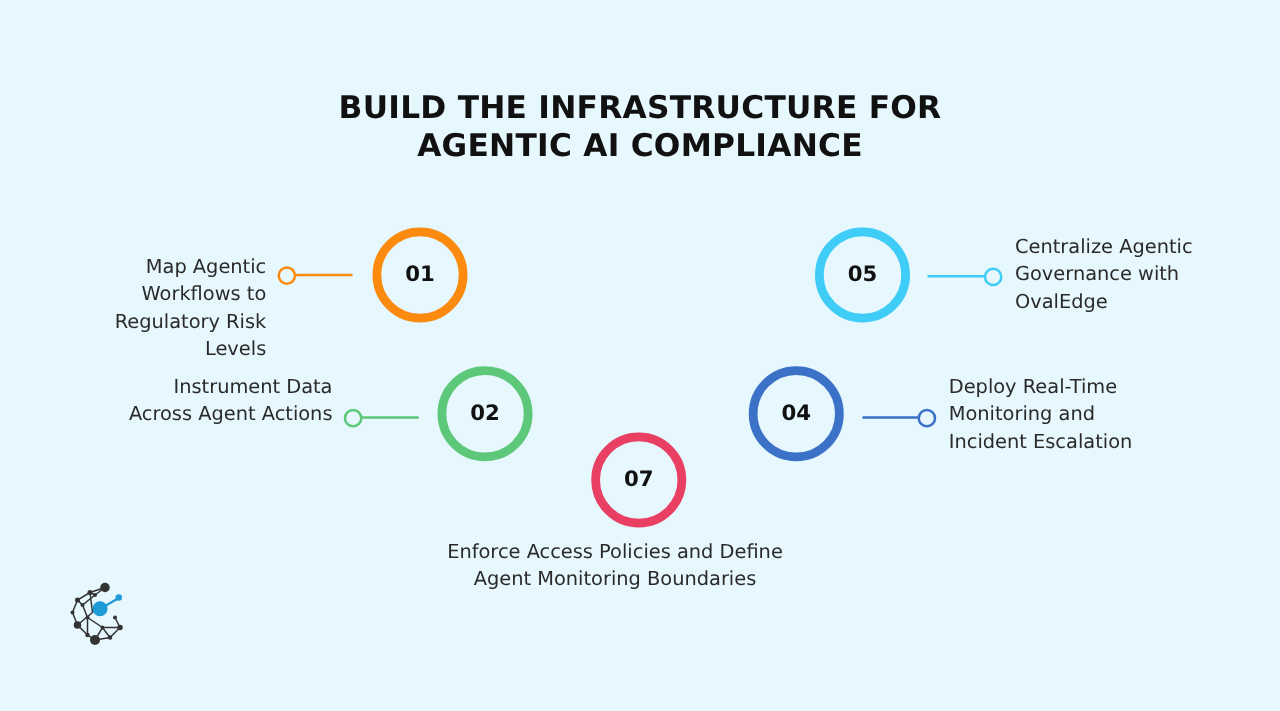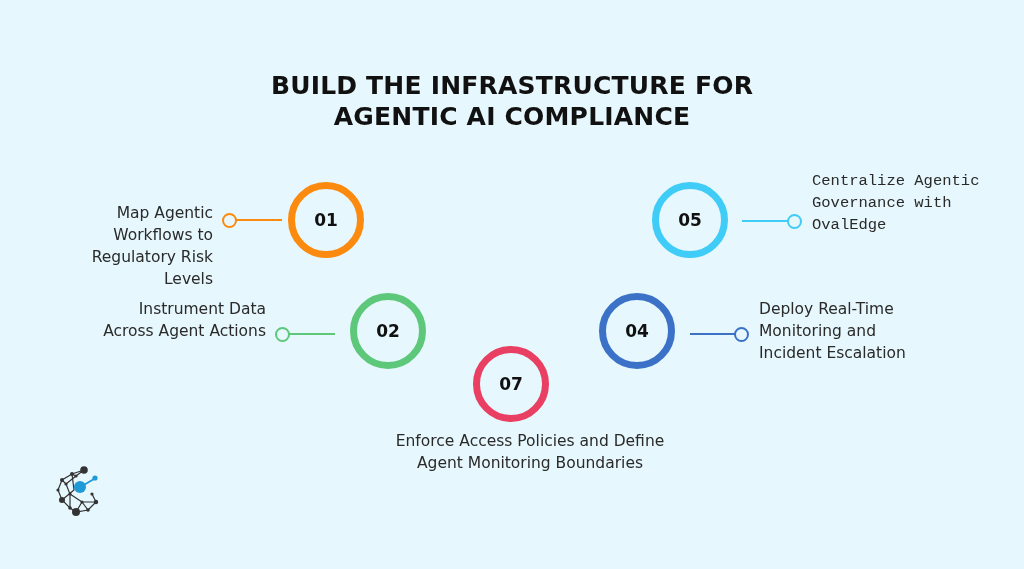"Centralize Agentic" div.label { font-family: Liberation Mono, monospace -> none; top: 170px -> 186px }
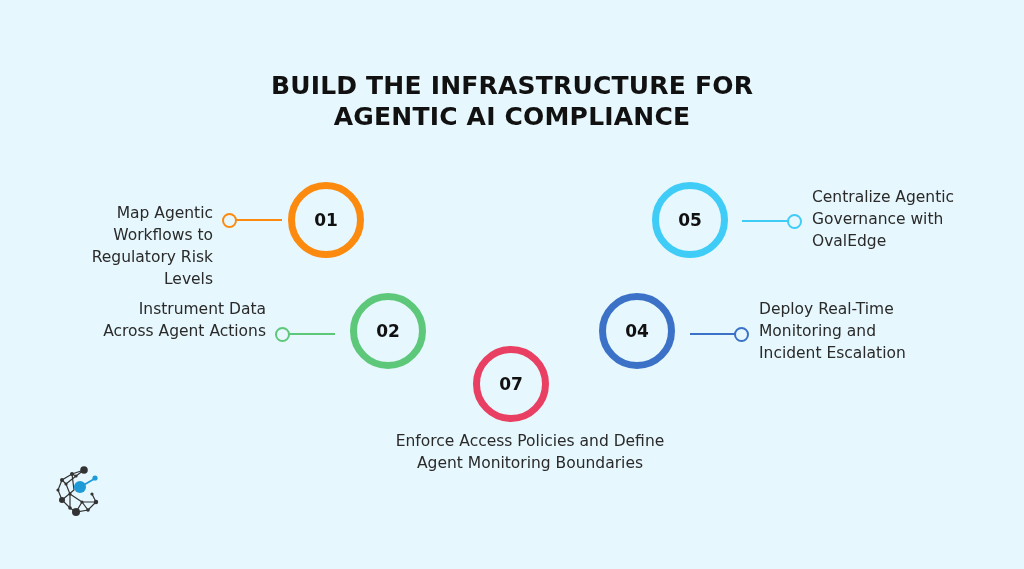"01" div.circle { left: 288px -> 298px }
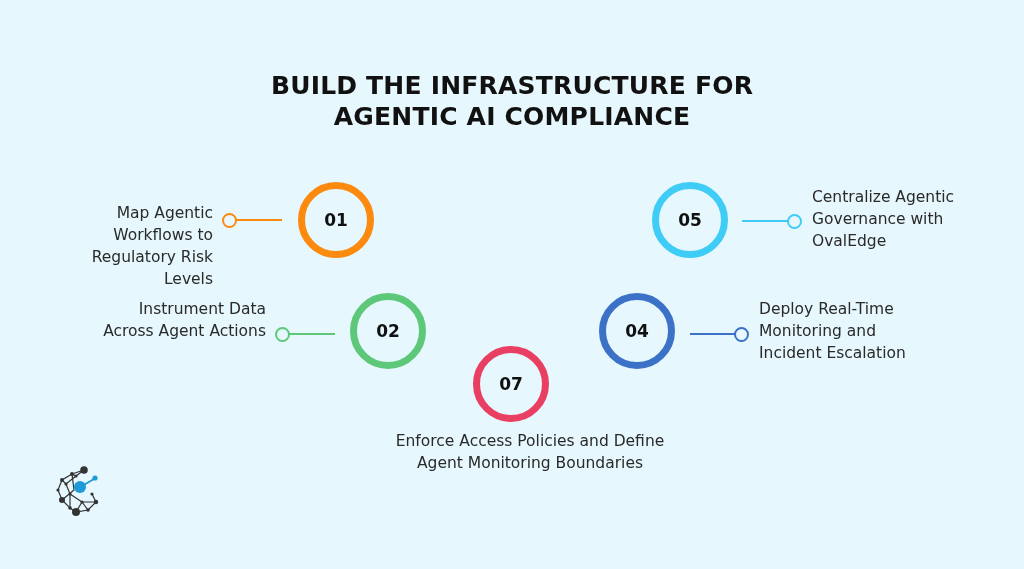"Enforce Access Policies and Define" div.label { left: 348px -> 310px }
